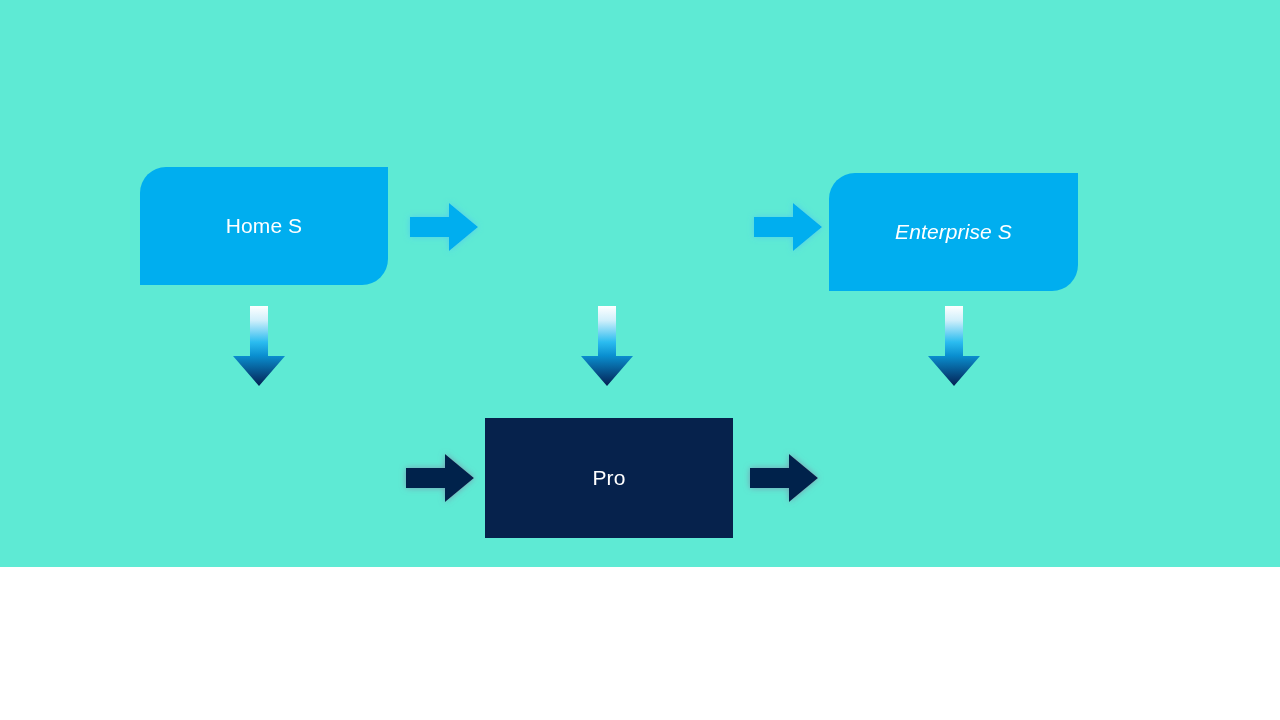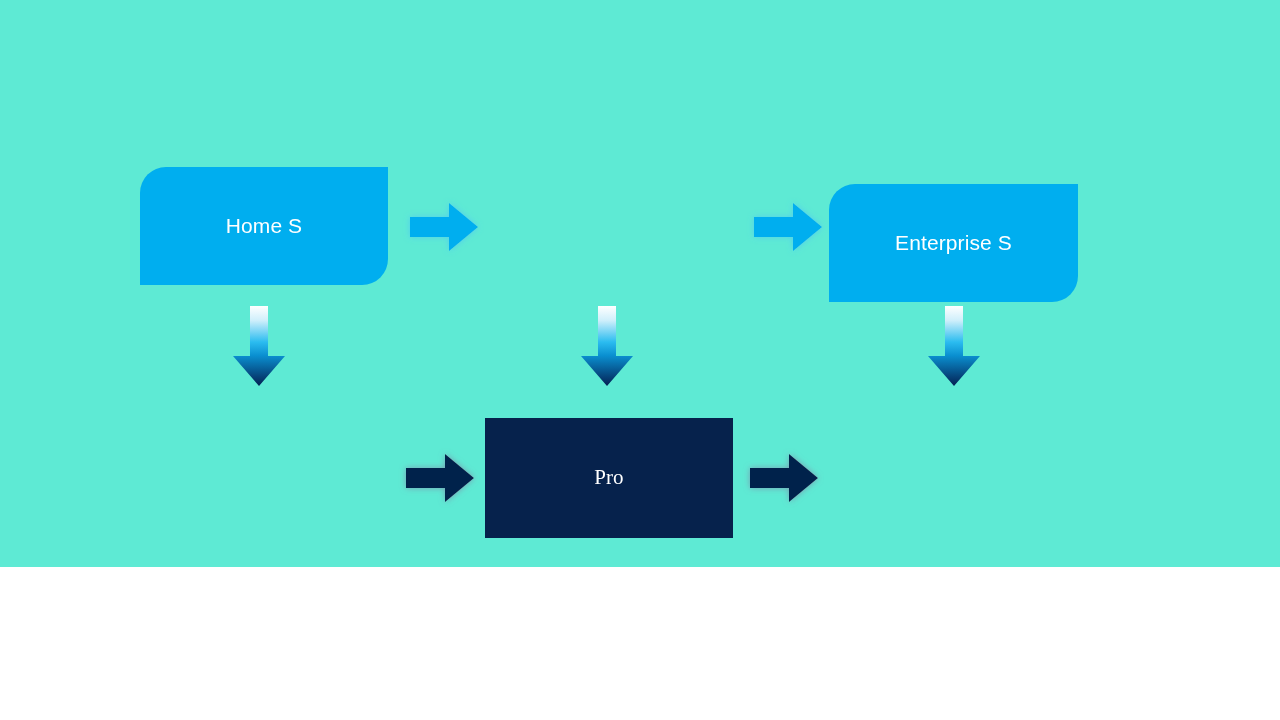"Enterprise S" div.node { font-style: none -> italic; top: 184px -> 173px }
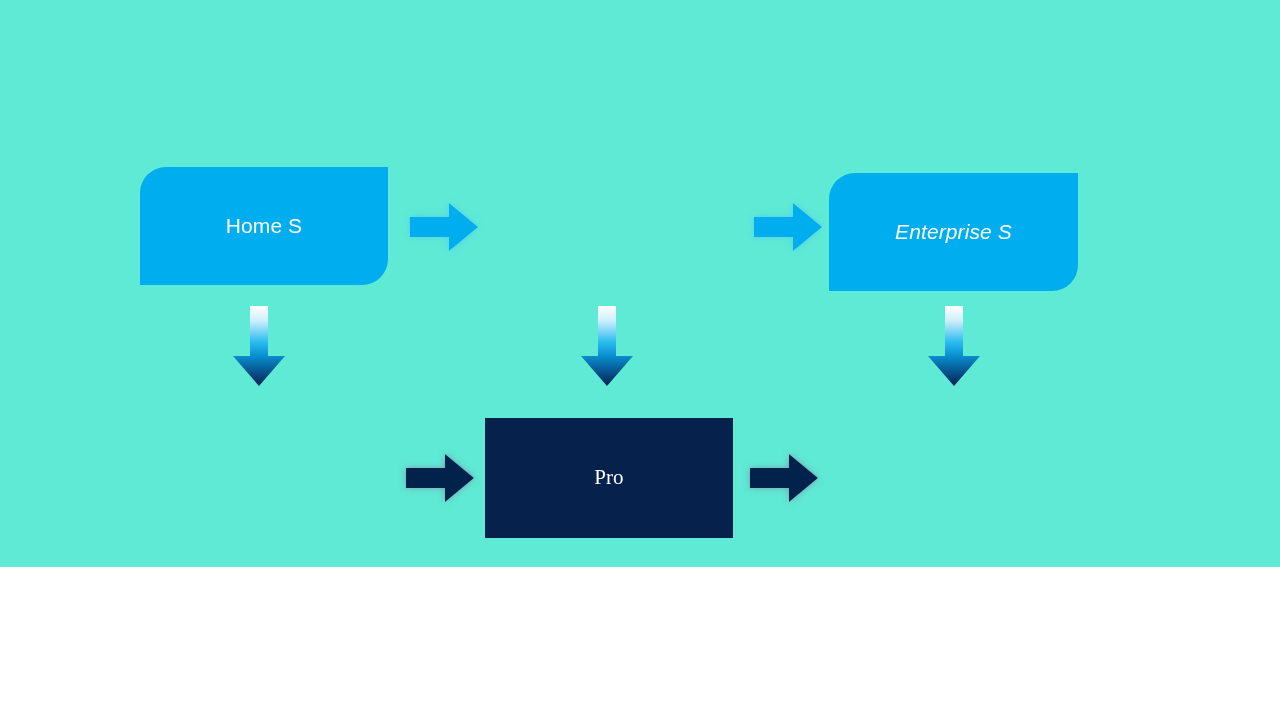"Pro" div.node { font-family: Liberation Serif, serif -> none }
